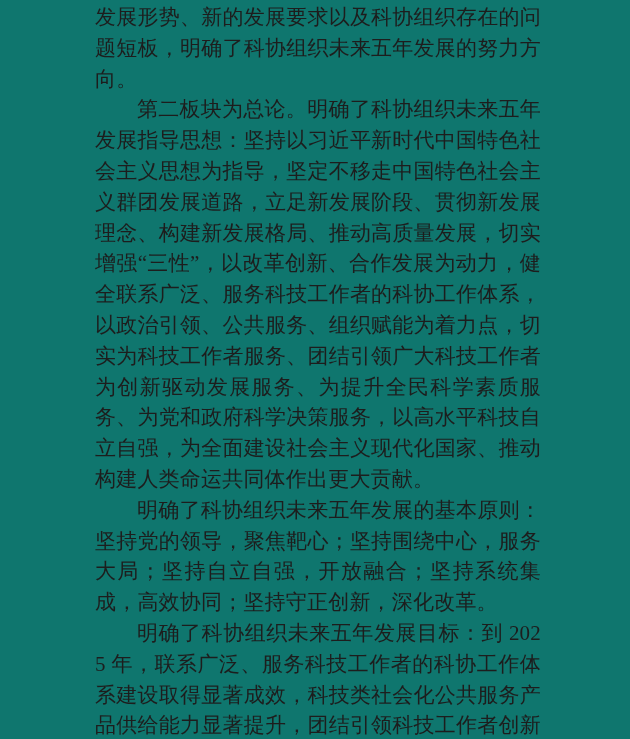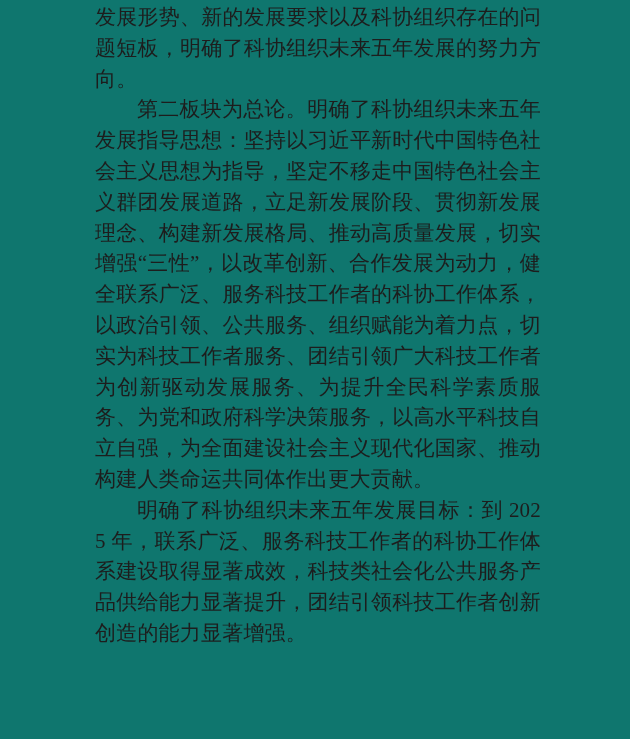"明确了科协组织未来五年发展的基本原则：坚持党的领导，聚焦靶心；坚持围绕中心，服务" p.para { html: none -> <p>明确了科协组织未来五年发展的基本原则：坚持党的领导，聚焦靶心；坚持围绕中心，服务大局；坚持自立自强，开放融合；坚持系统集成，高效协同；坚持守正创新，深化改革。</p> }
